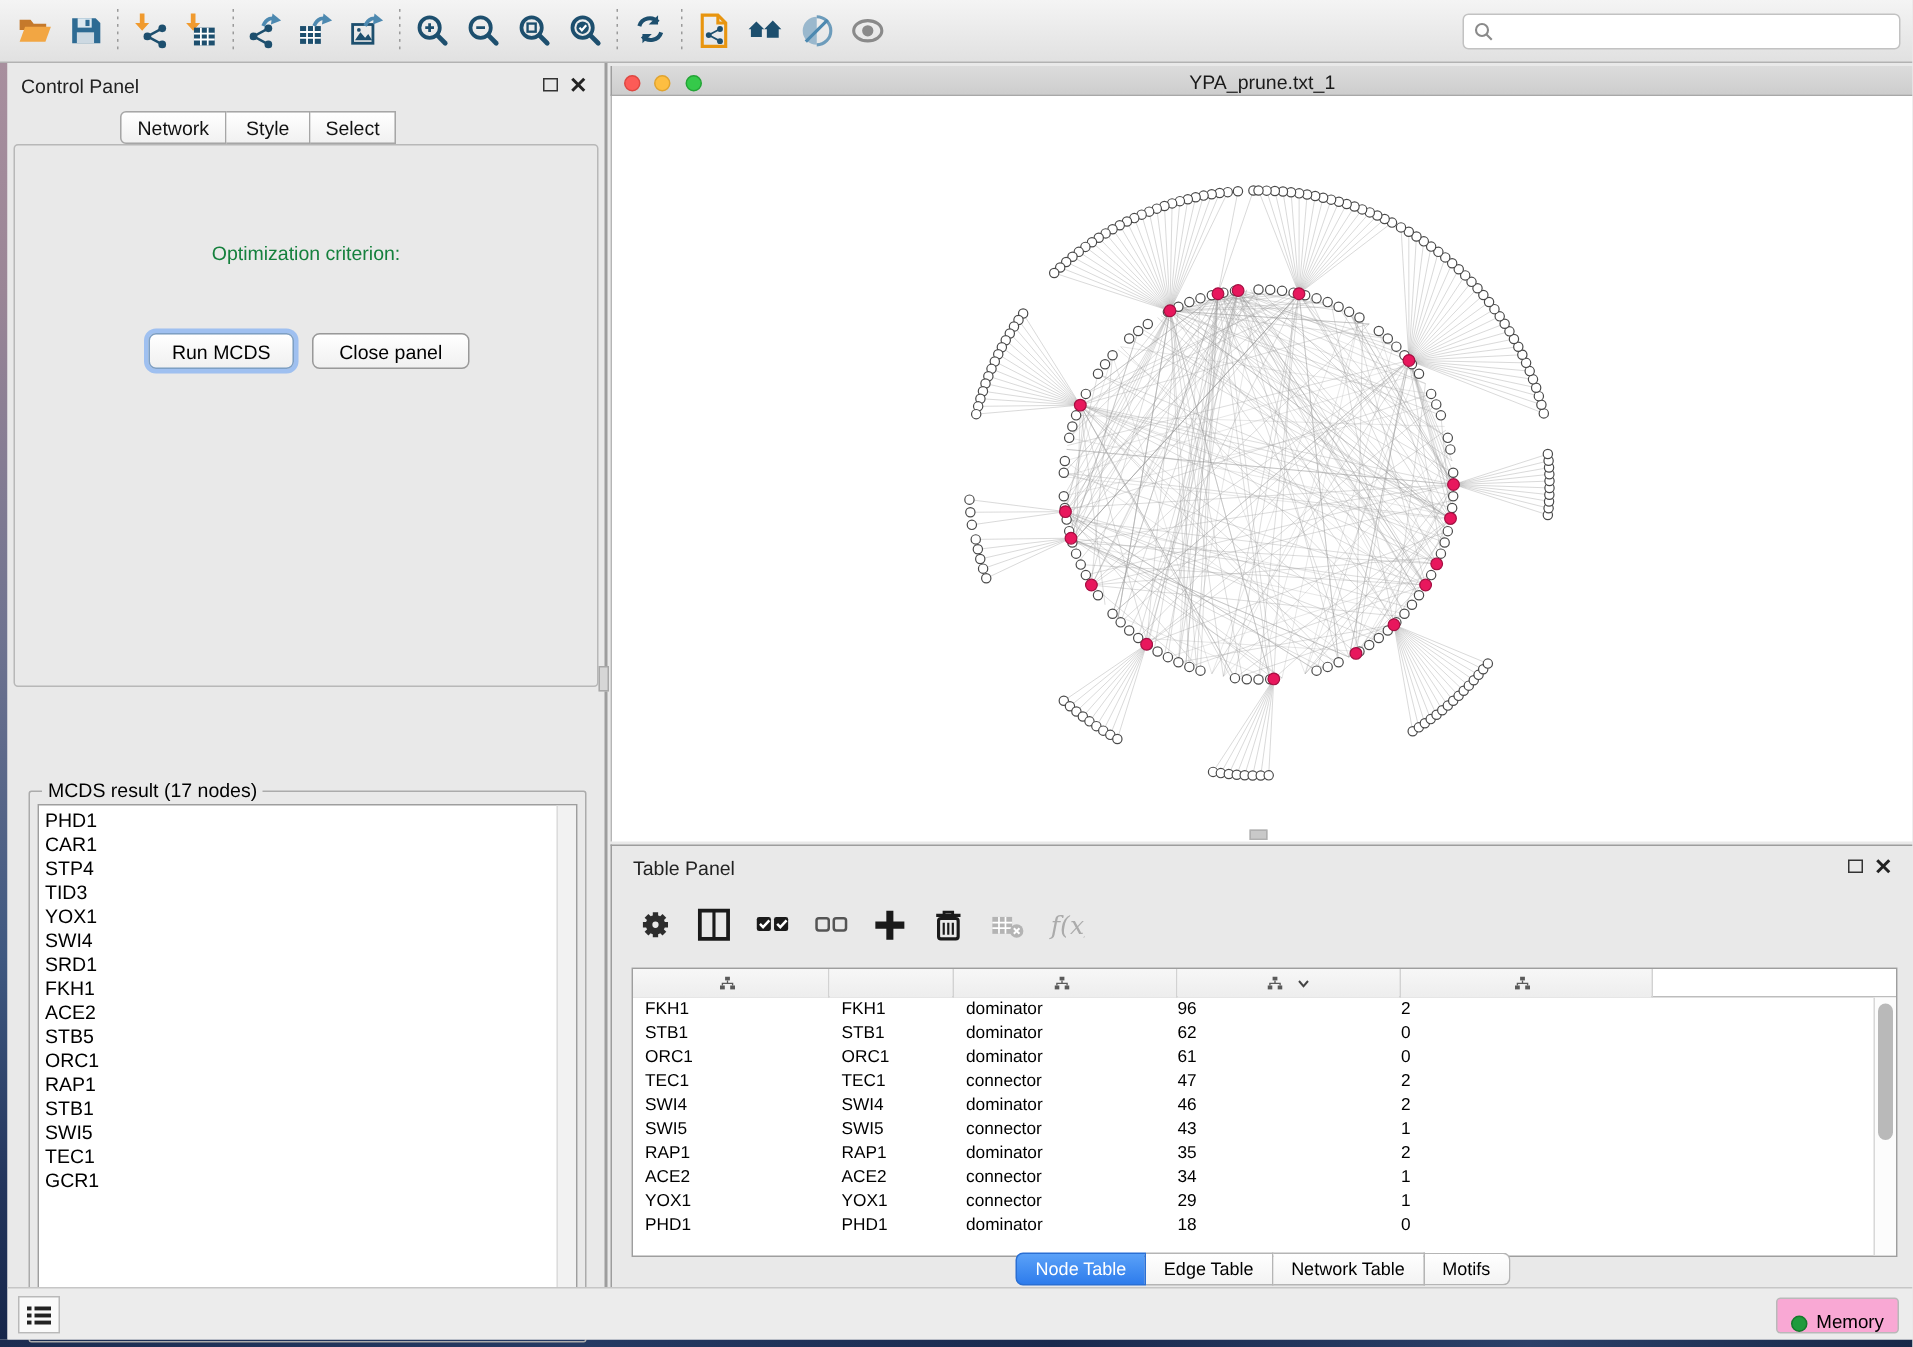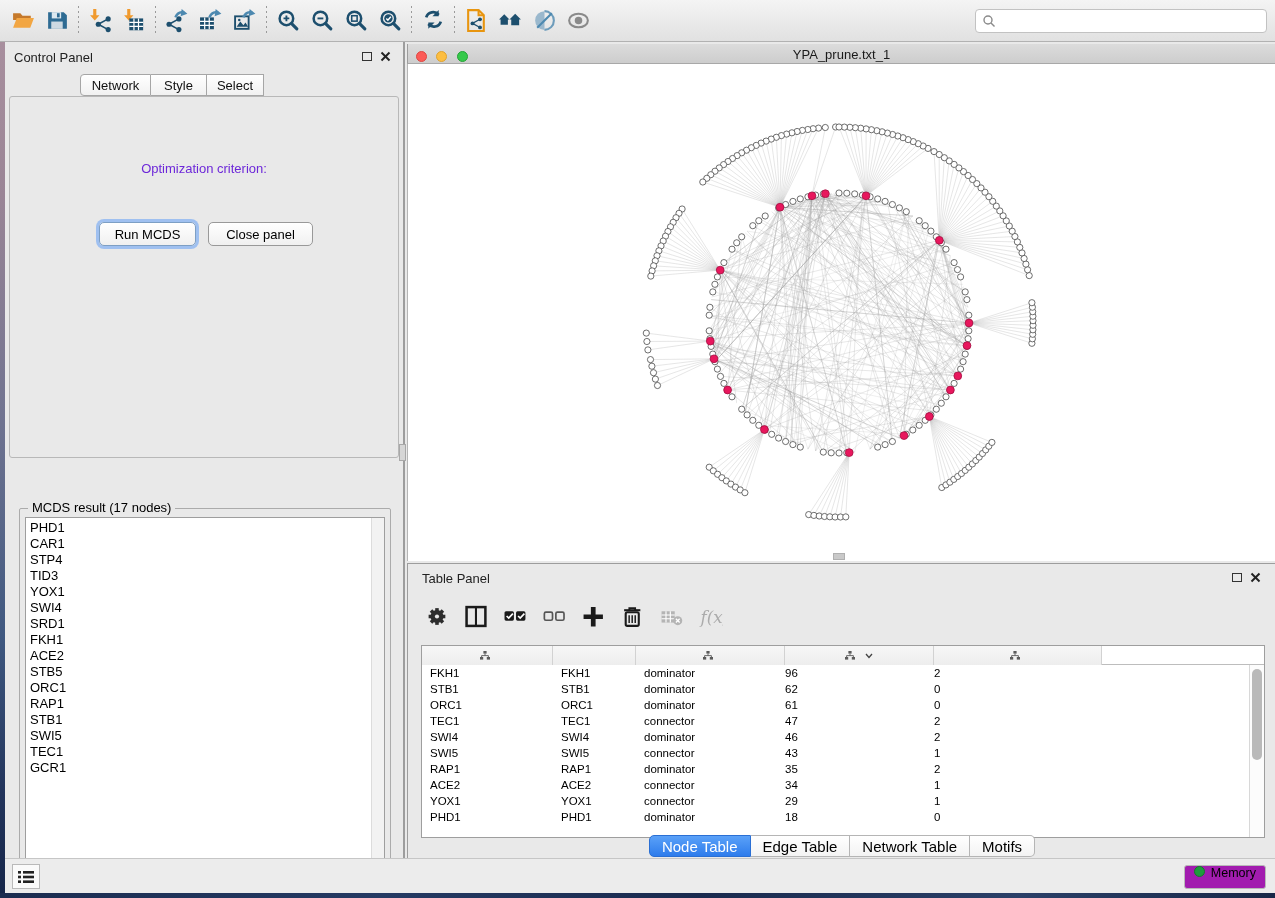"Optimization criterion:" #opt-label { color: #6d28d9 -> #15803d }
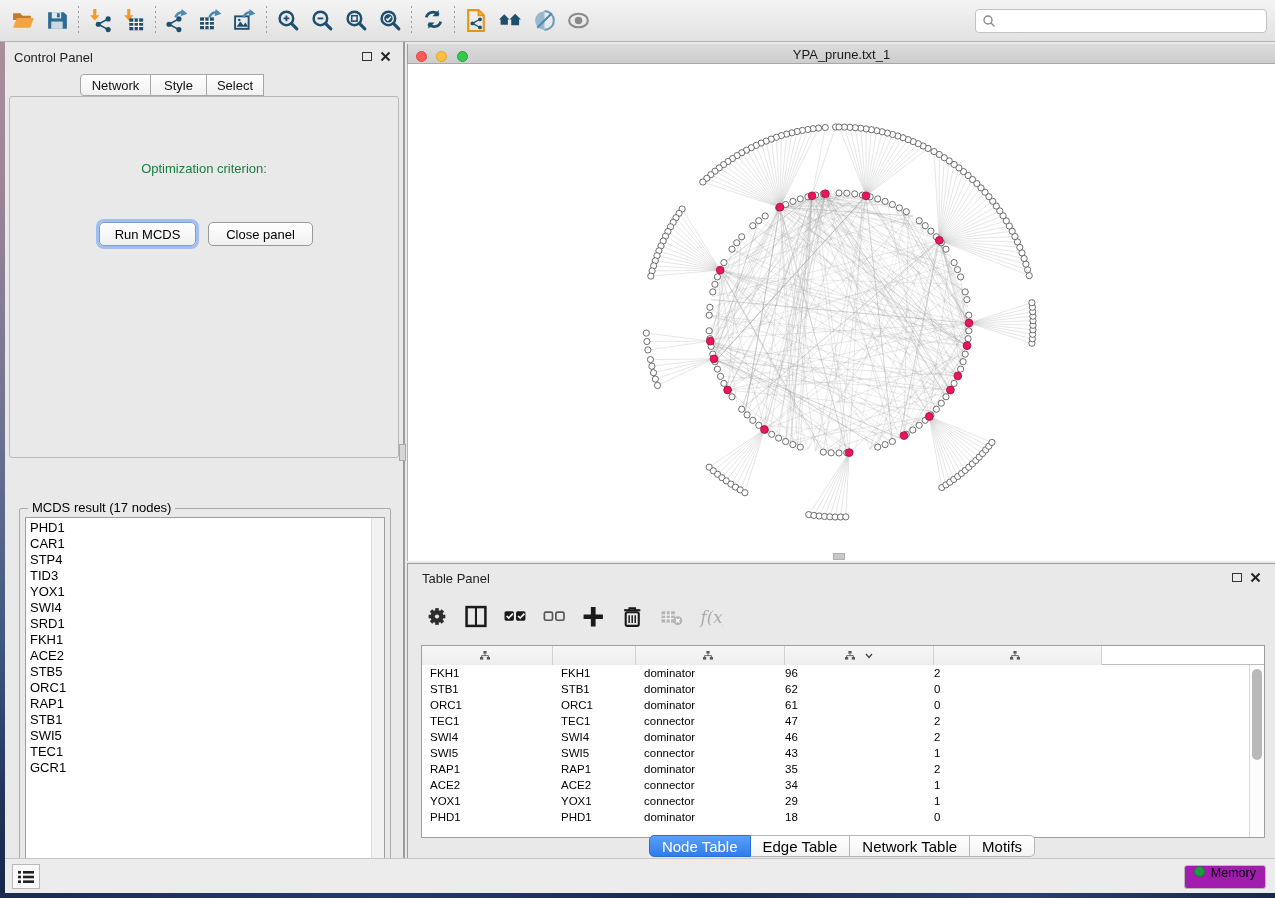"MCDS result (17 nodes)" #mcds-group { top: 411px -> 430px }
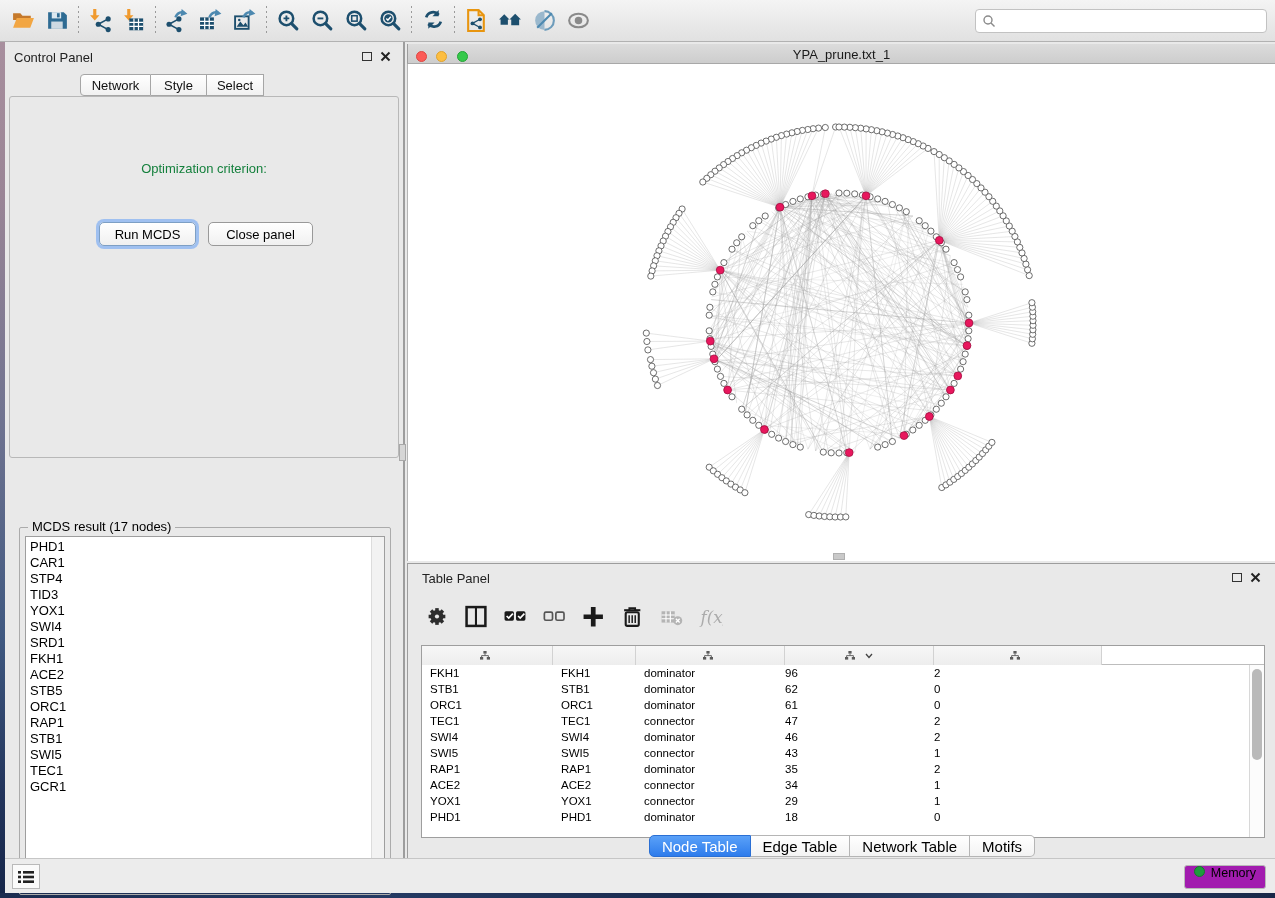"Node Table" .bottom-tab { font-size: 15px -> 12px }
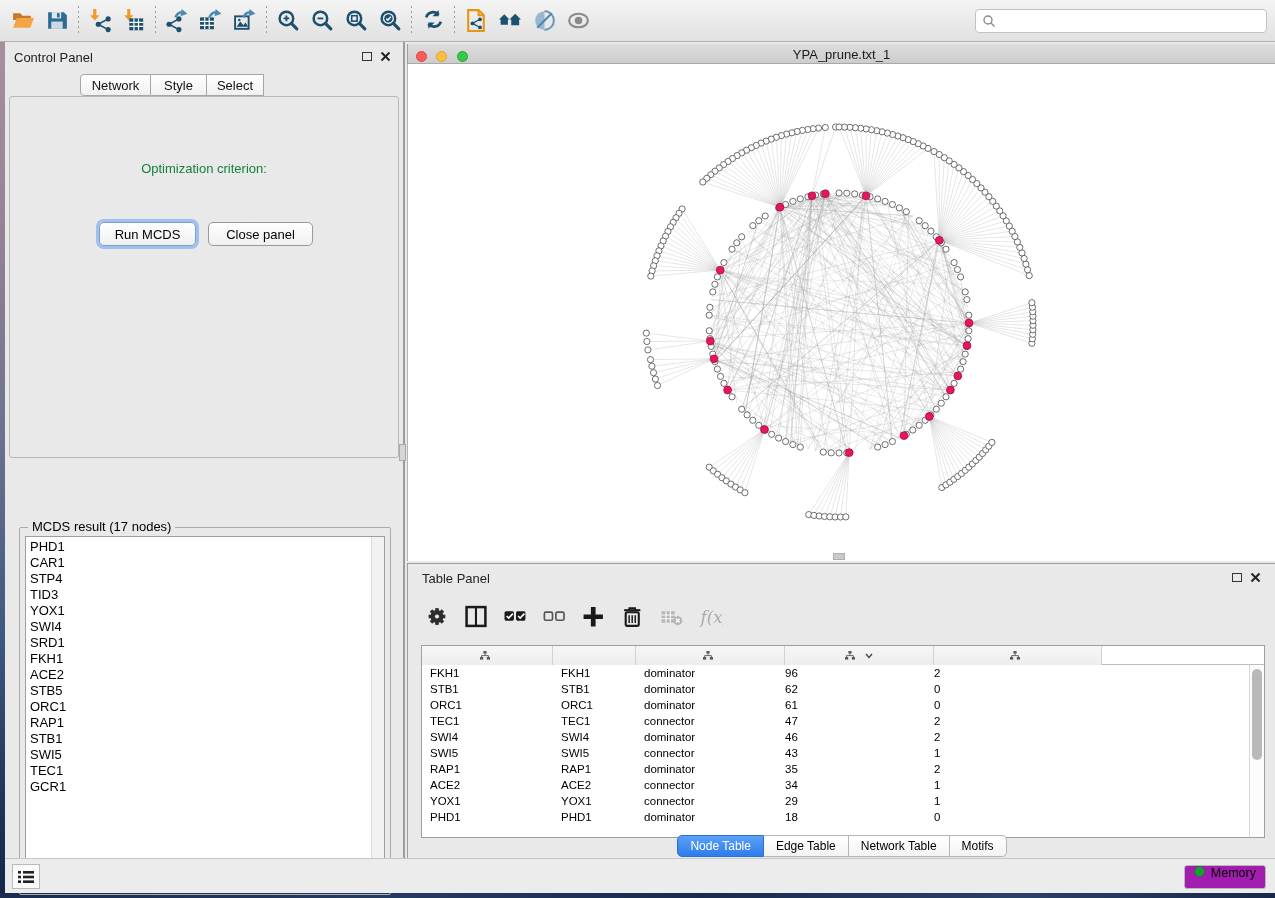"Memory" #memory-btn { align-items: flex-start -> flex-end; background: #a21caf -> #f9a8d4 }
